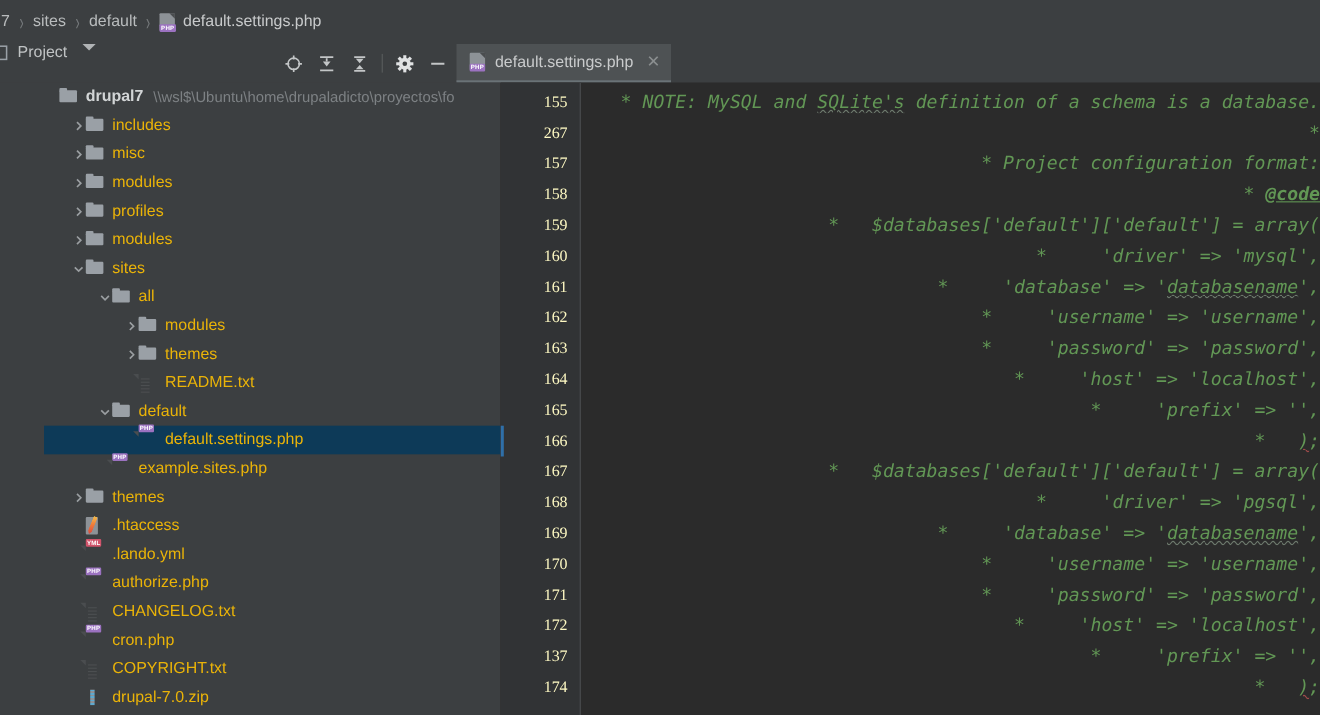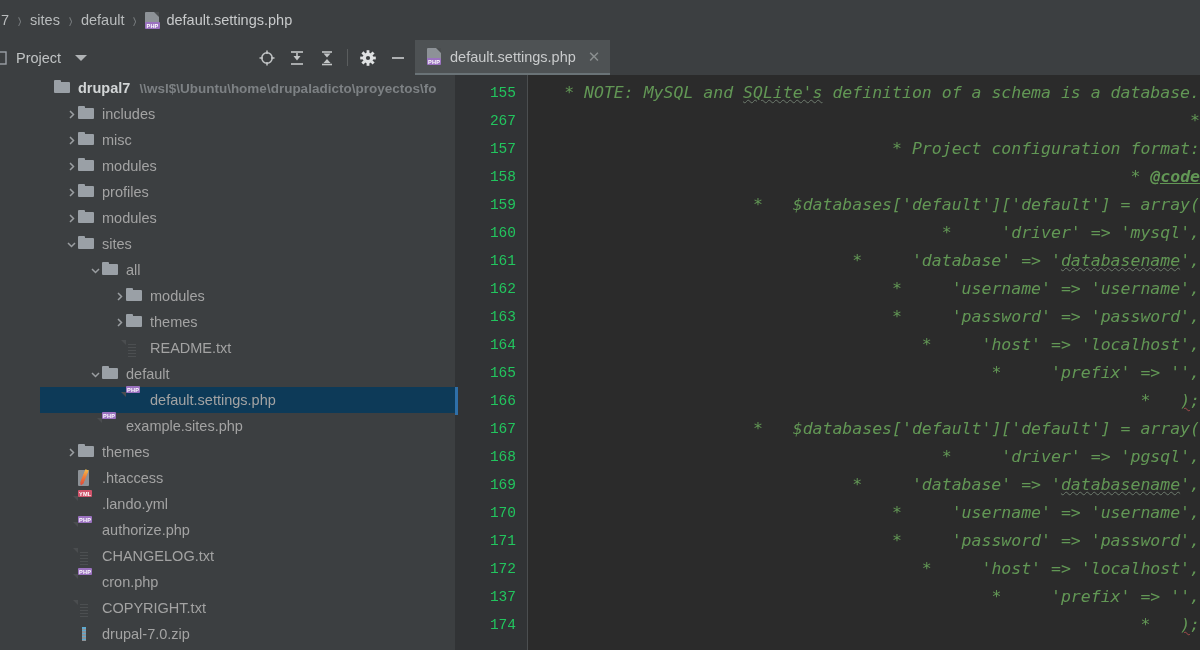"Project" .project-tool { align-items: center -> none }
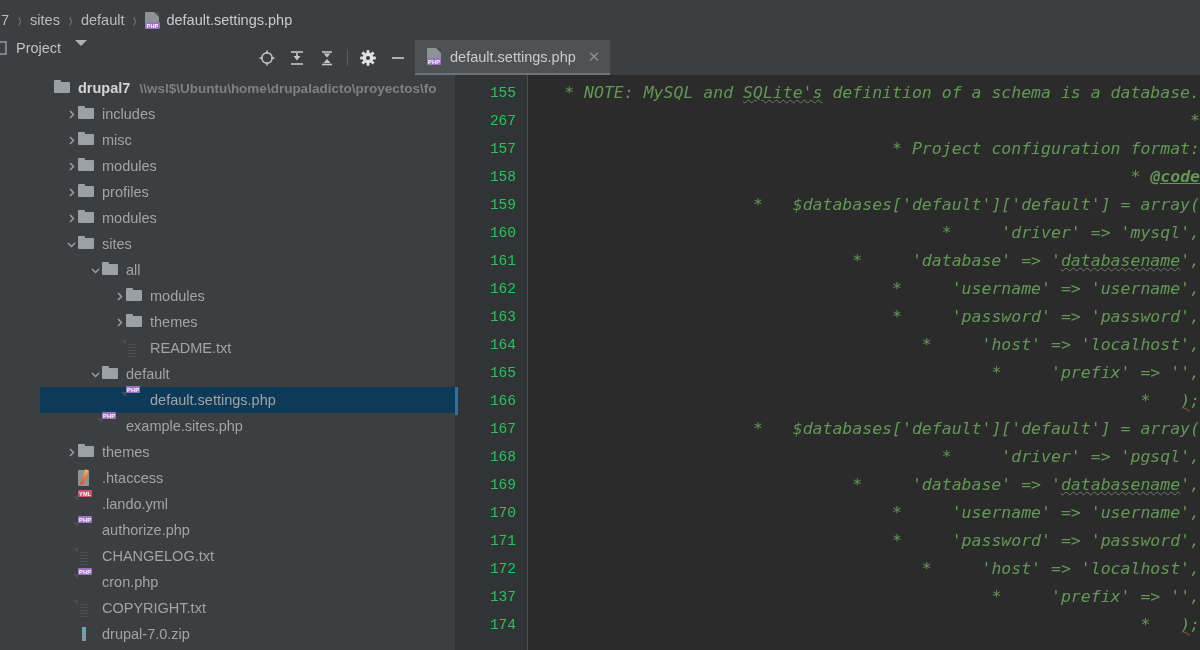"\\wsl$\Ubuntu\home\drupaladicto\proyecto" .row .path { font-weight: bold -> none }
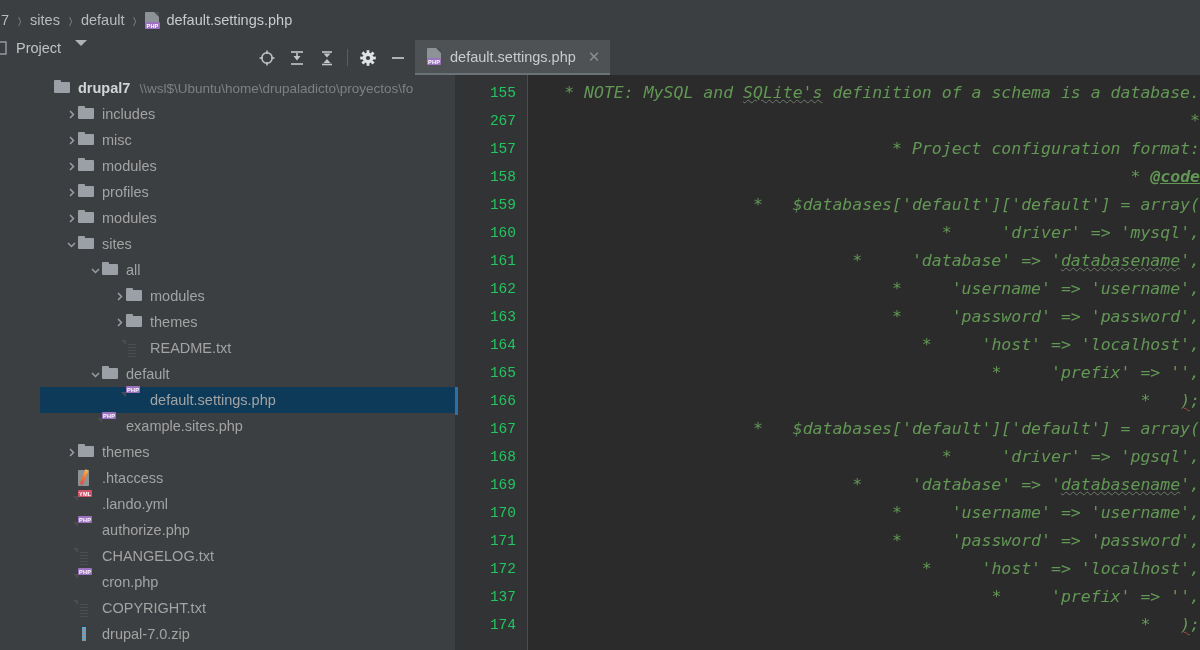"155" .gutter .gline { color: #22c55e -> #fef9c3; font-family: Liberation Mono, monospace -> Liberation Serif, serif }
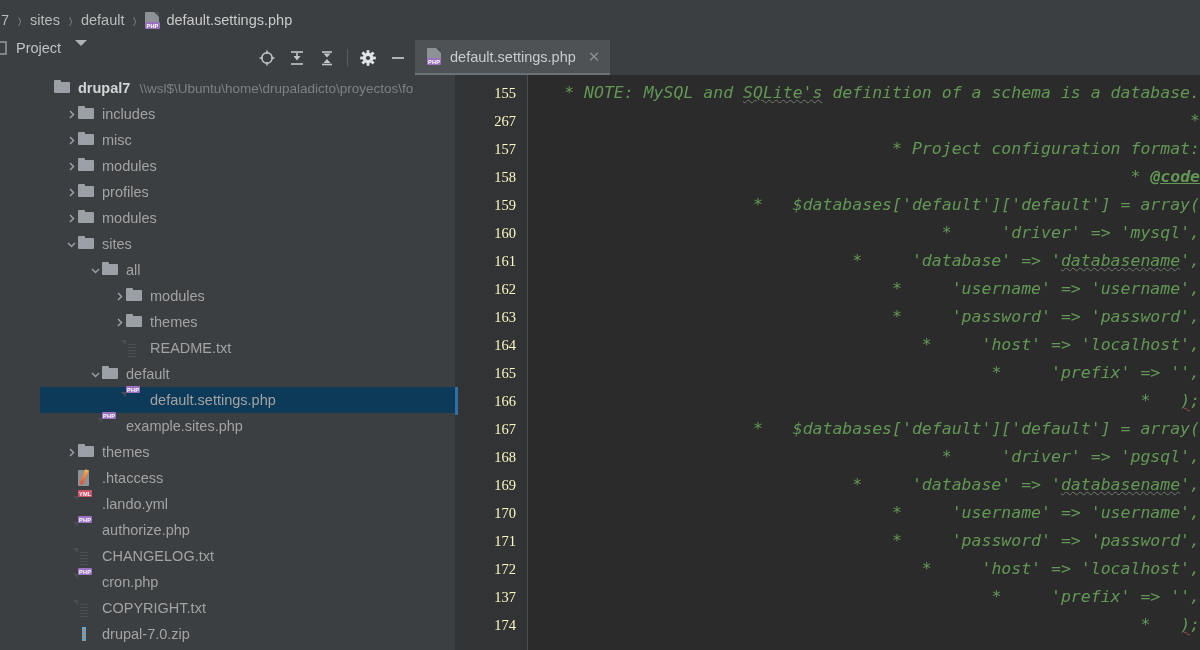"includes" .row .lbl { color: #a3a3a3 -> #eab308 }
